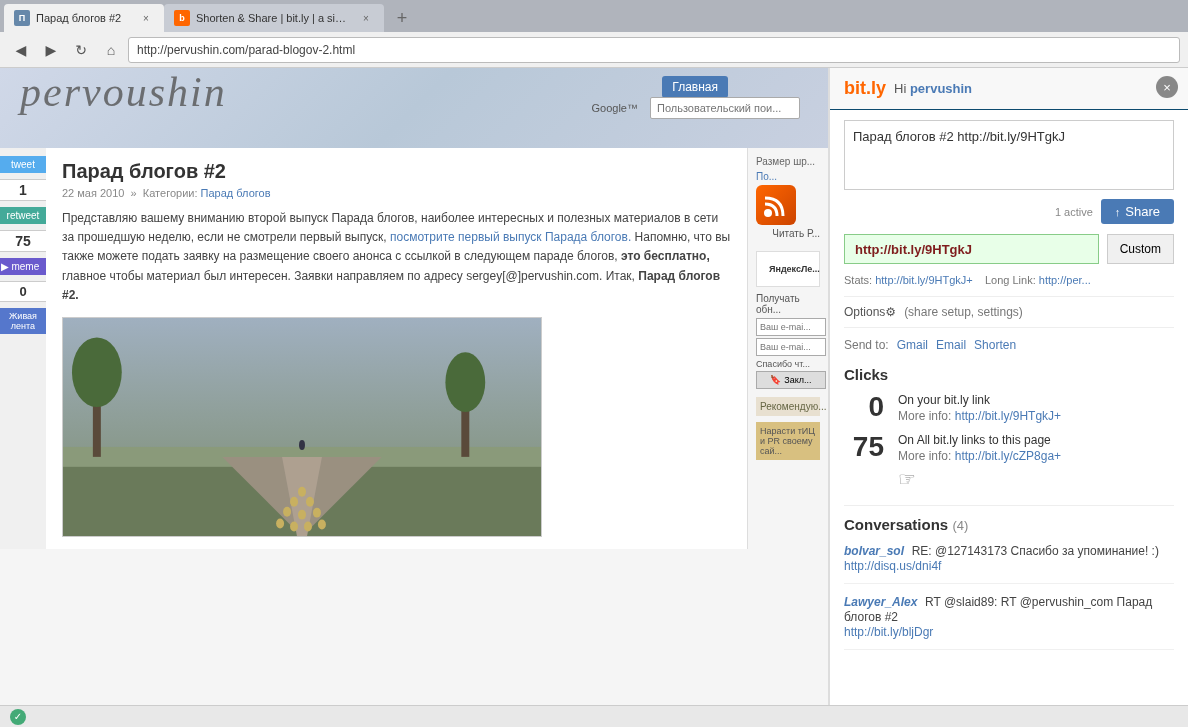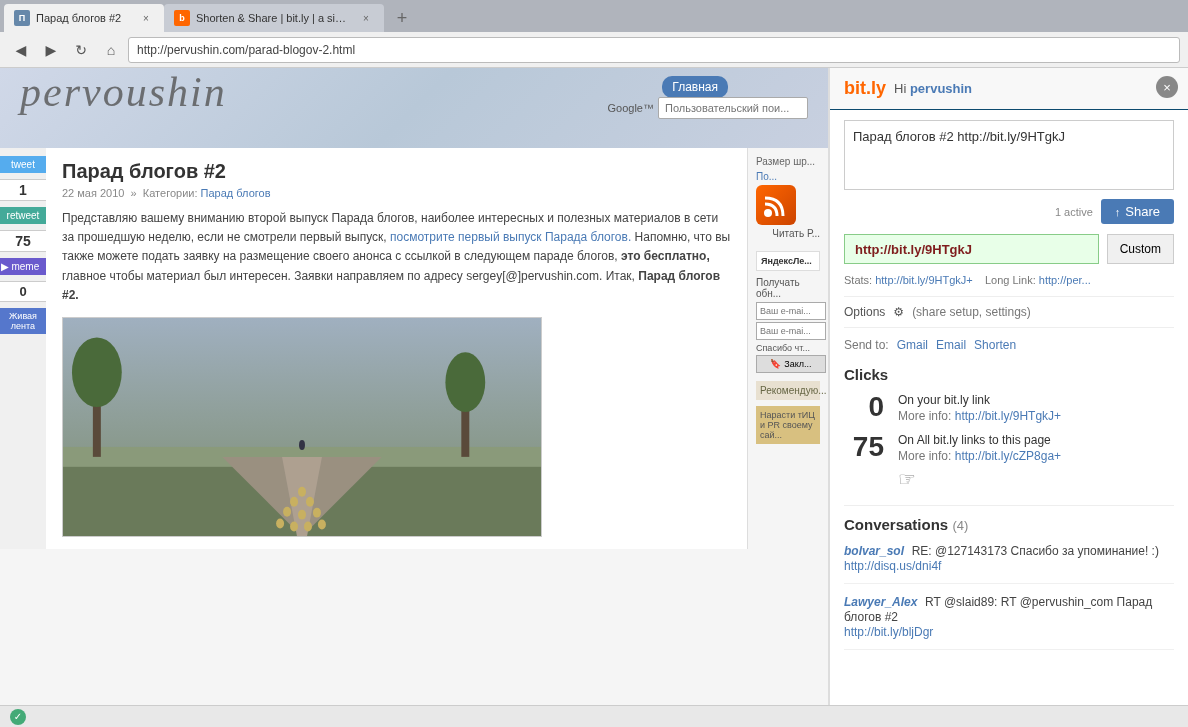"Главная" .glavnaya-btn { border-radius: 10px -> 3px }
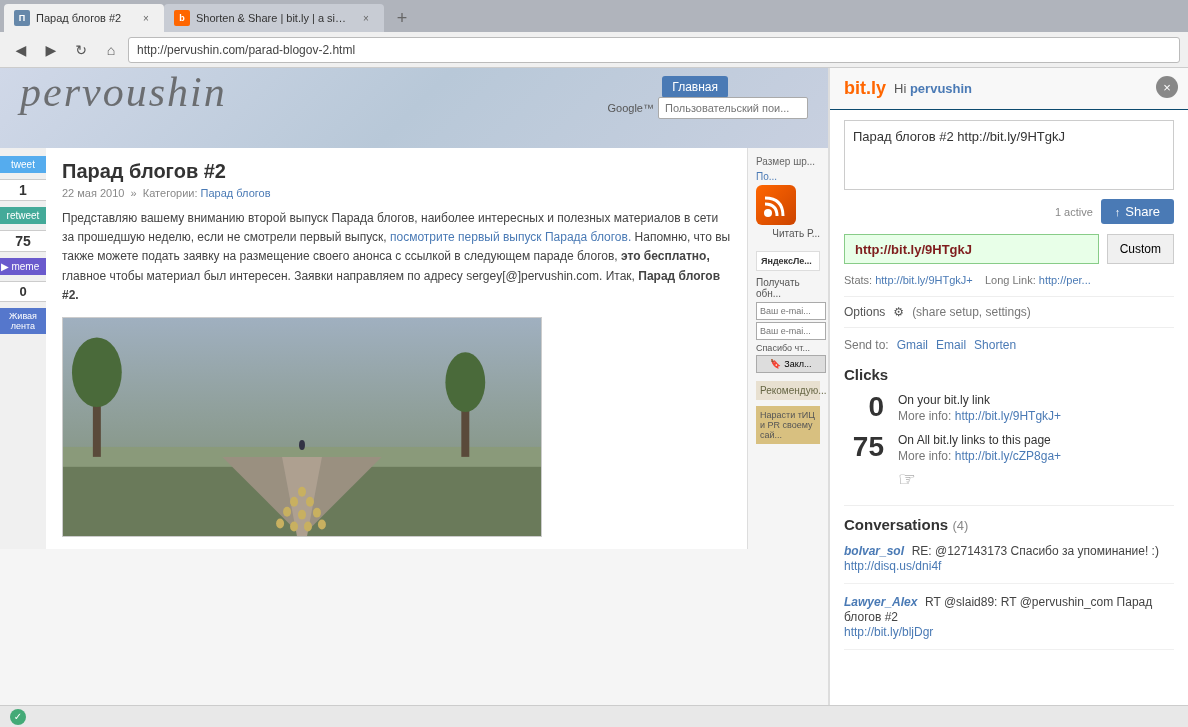"Google™" .google-search { gap: 4px -> 12px; right: 20px -> 28px }
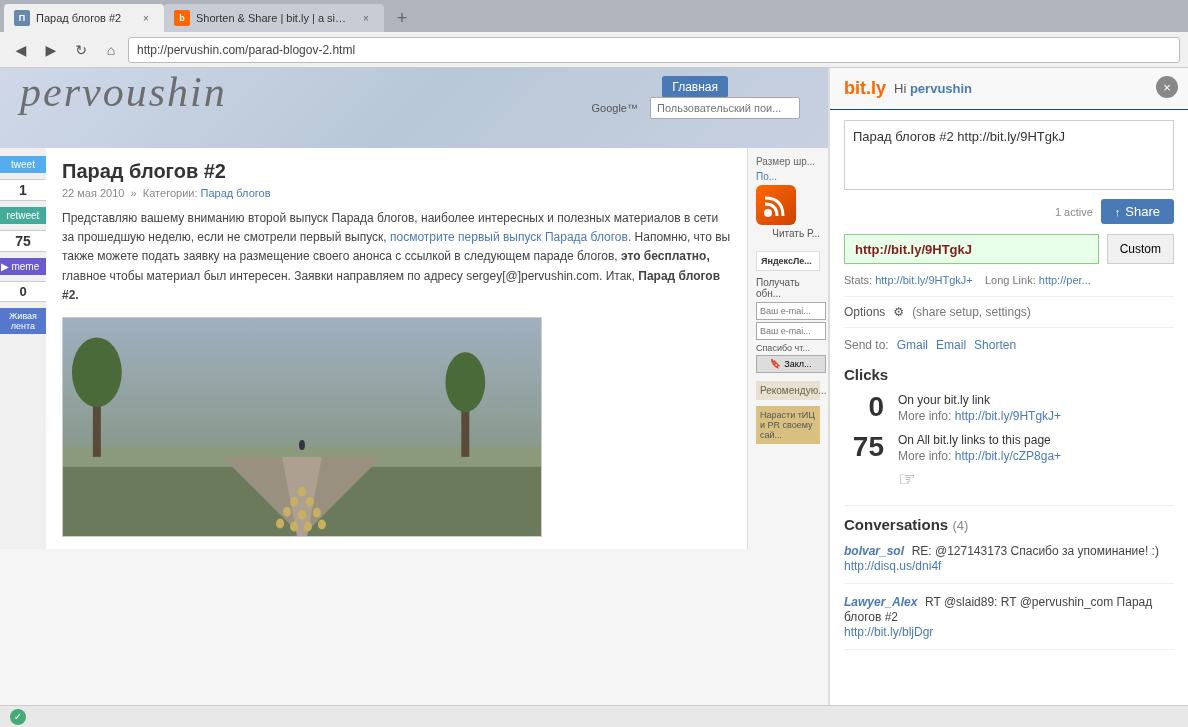"ЯндексЛе..." .yandex-block { padding: 4px -> 12px }
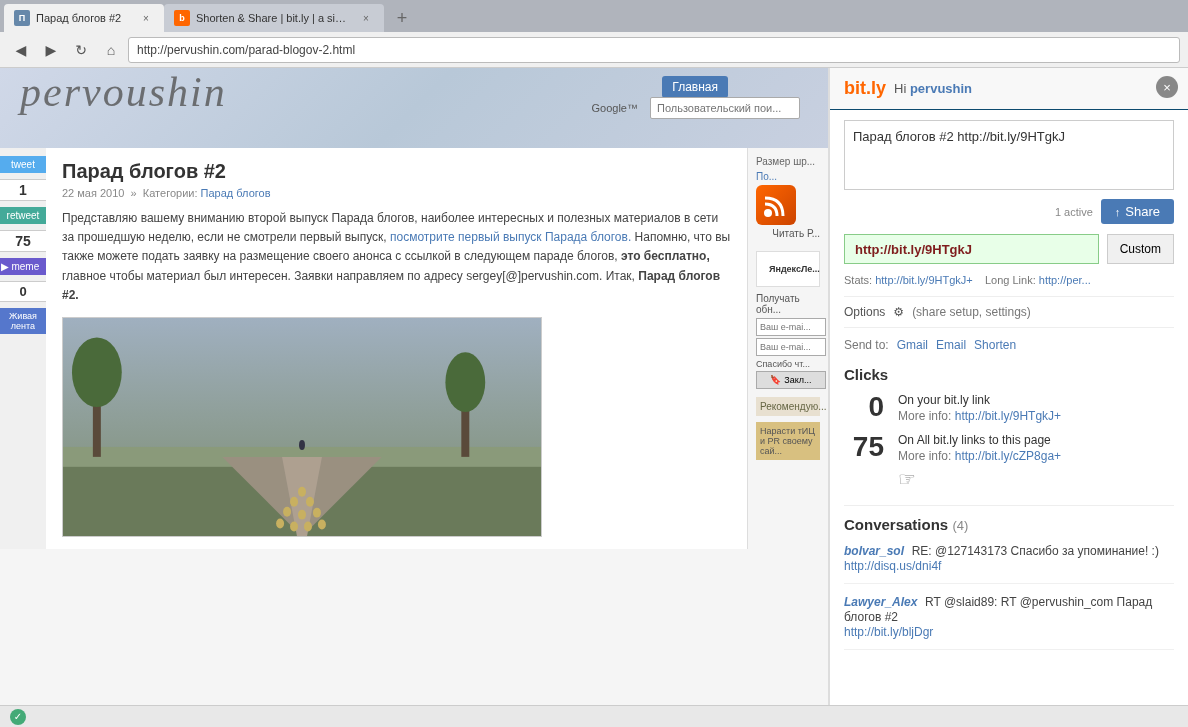"Options" .options-btn { gap: 8px -> 0 }
